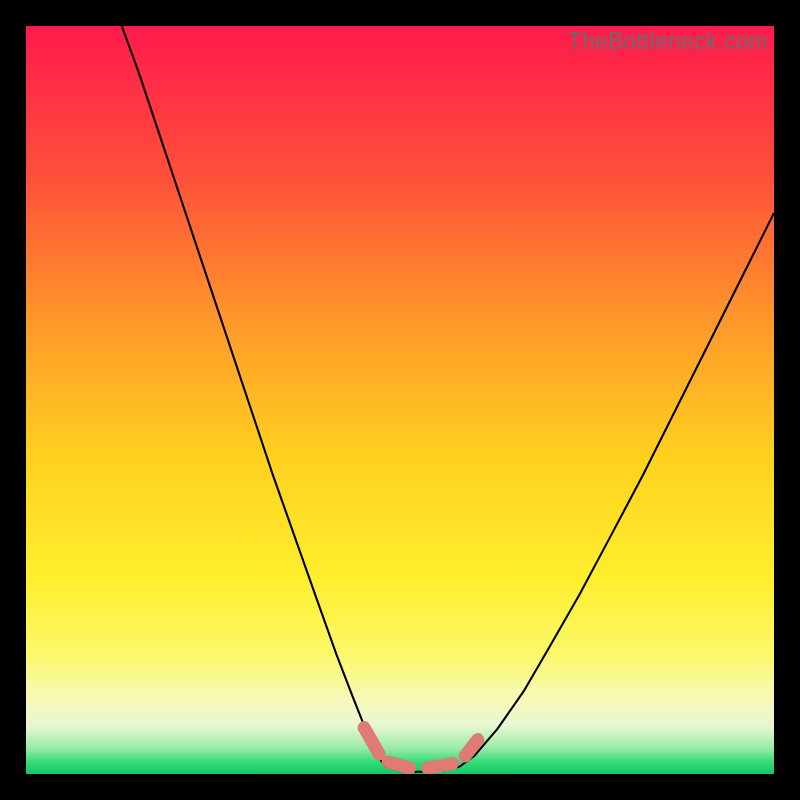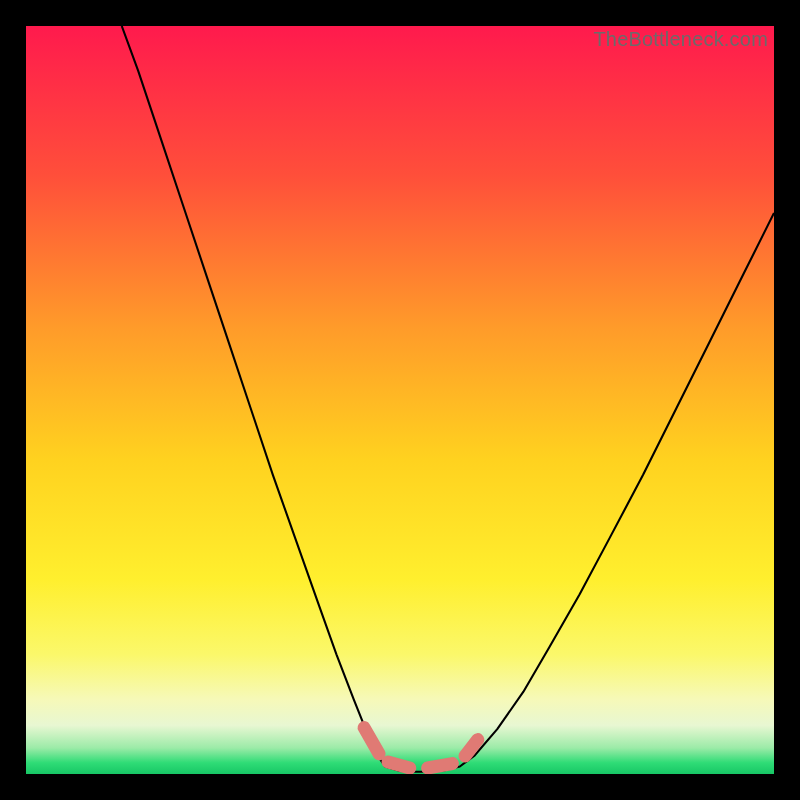"TheBottleneck.com" .watermark { font-size: 20px -> 23px }
